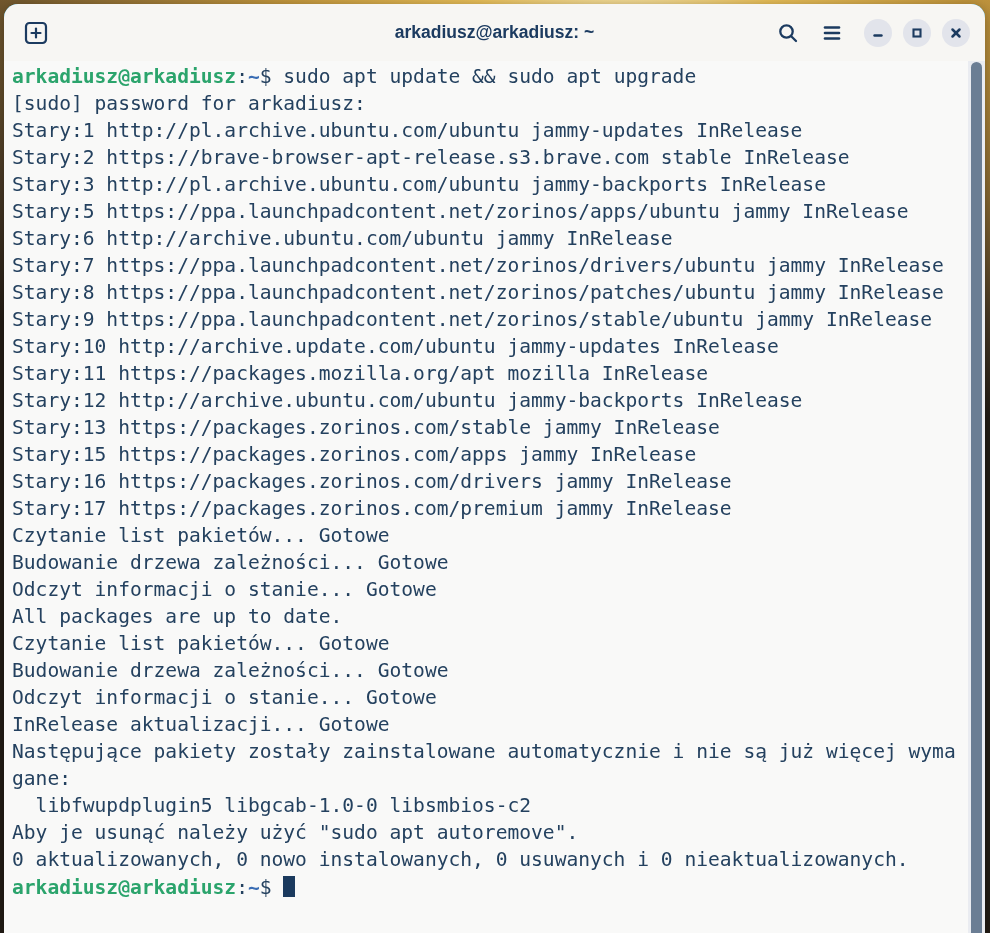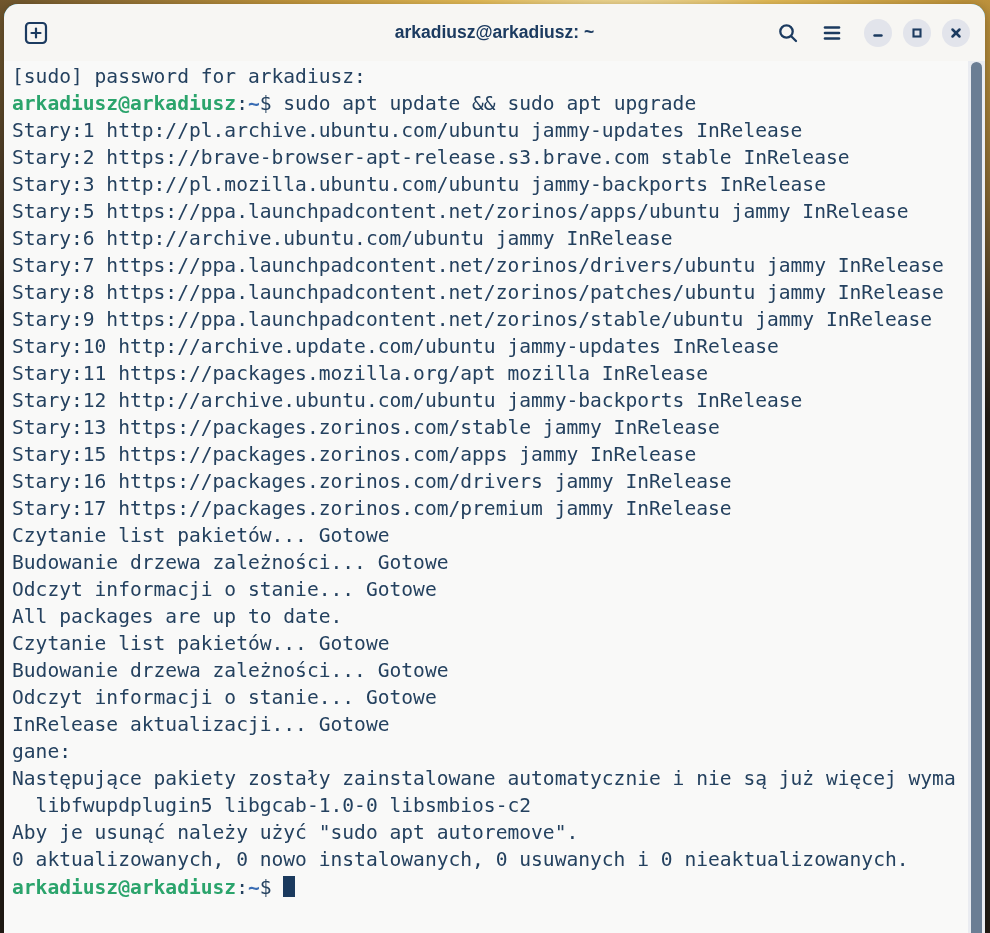"[sudo] password for arkadiusz:" div.term-line { order: before "arkadiusz@arkadiusz:~$ sudo apt update" -> after "arkadiusz@arkadiusz:~$ sudo apt update" }
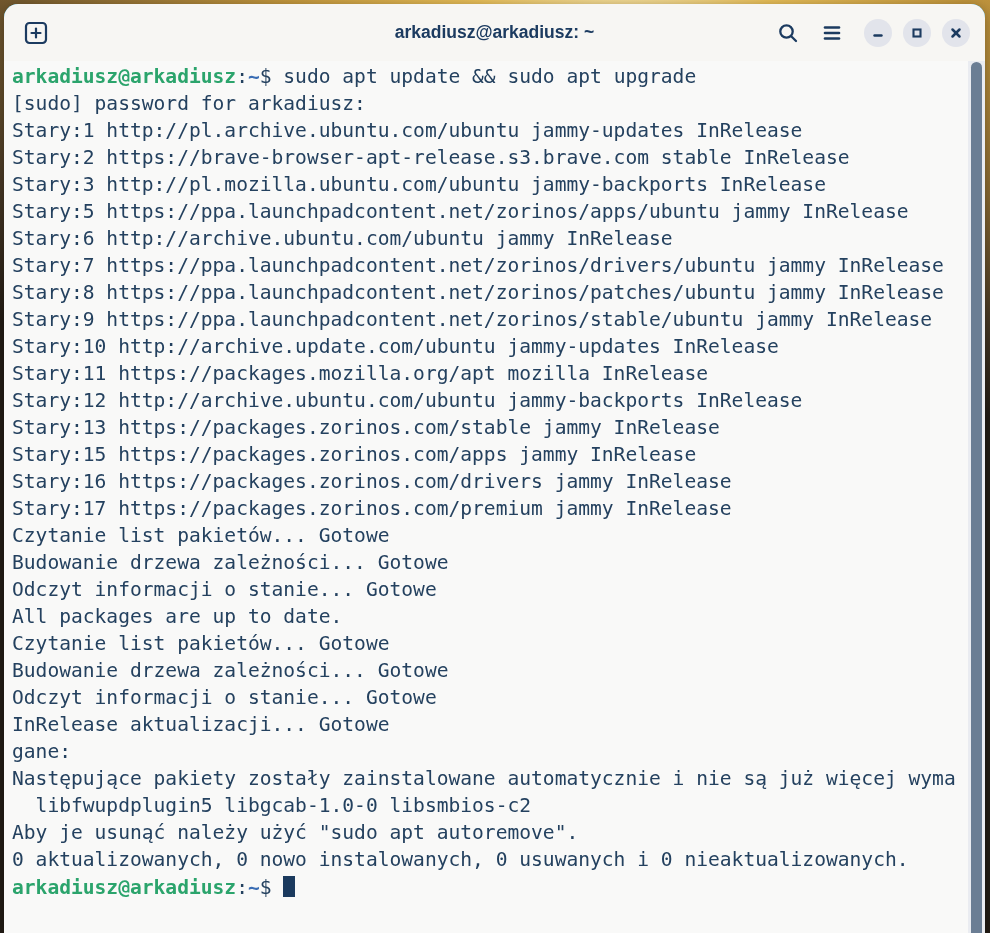"Stary:3" span { text: http://pl.mozilla.ubuntu.com/ubuntu -> http://pl.archive.ubuntu.com/ubuntu }
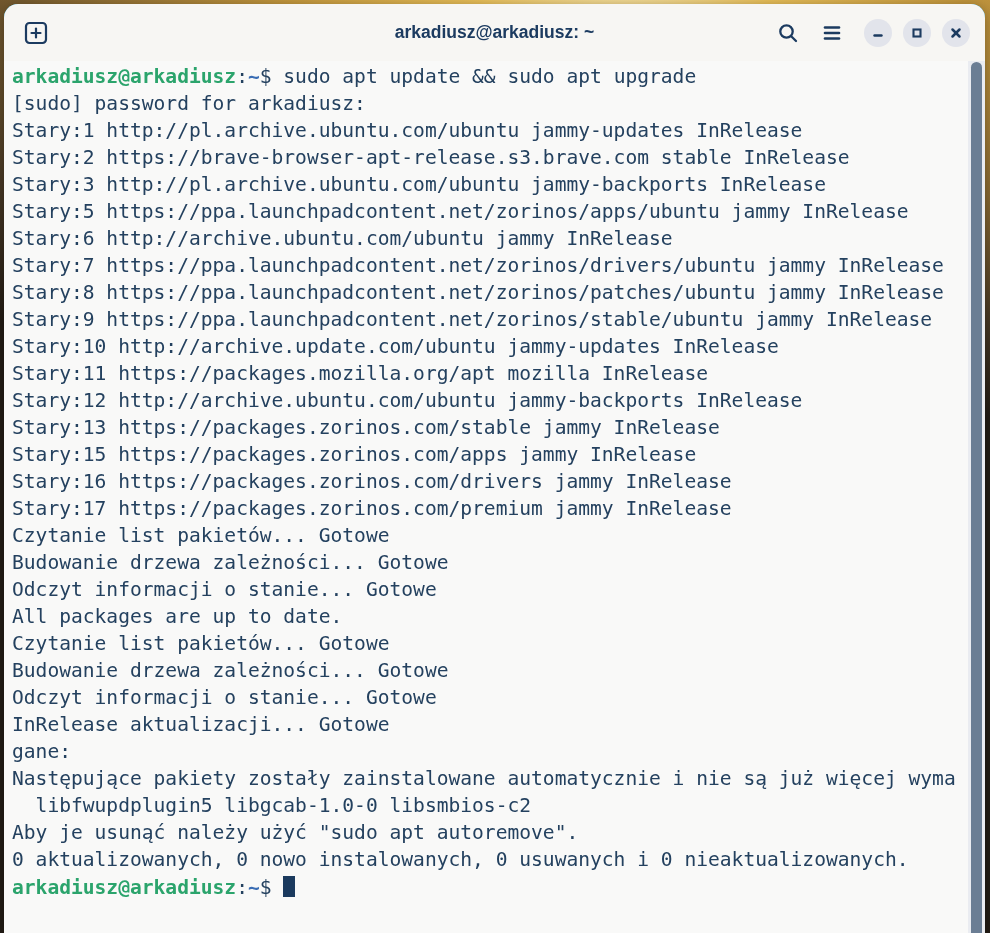"gane:" div.term-line { order: before "Następujące pakiety zostały" -> after "Następujące pakiety zostały" }
